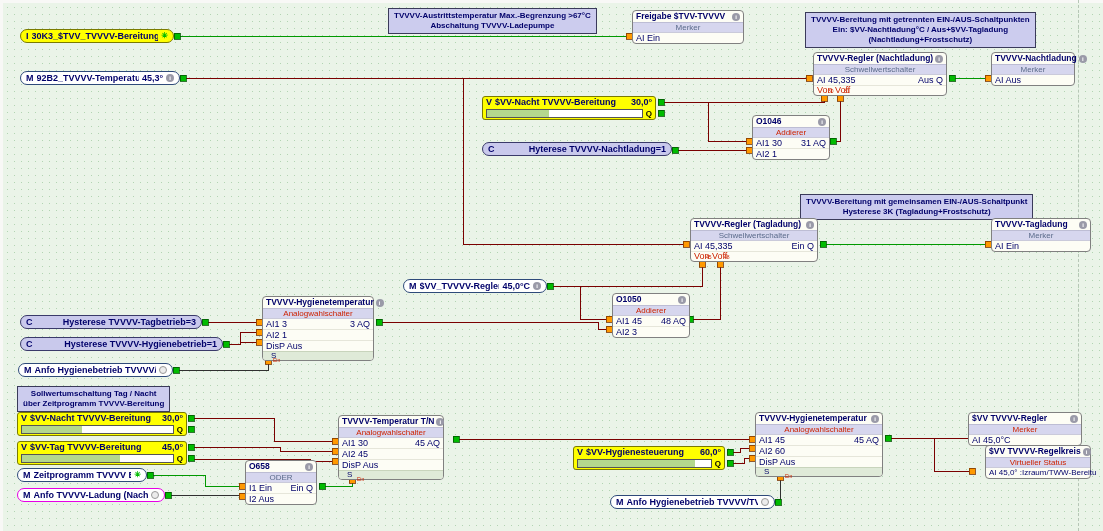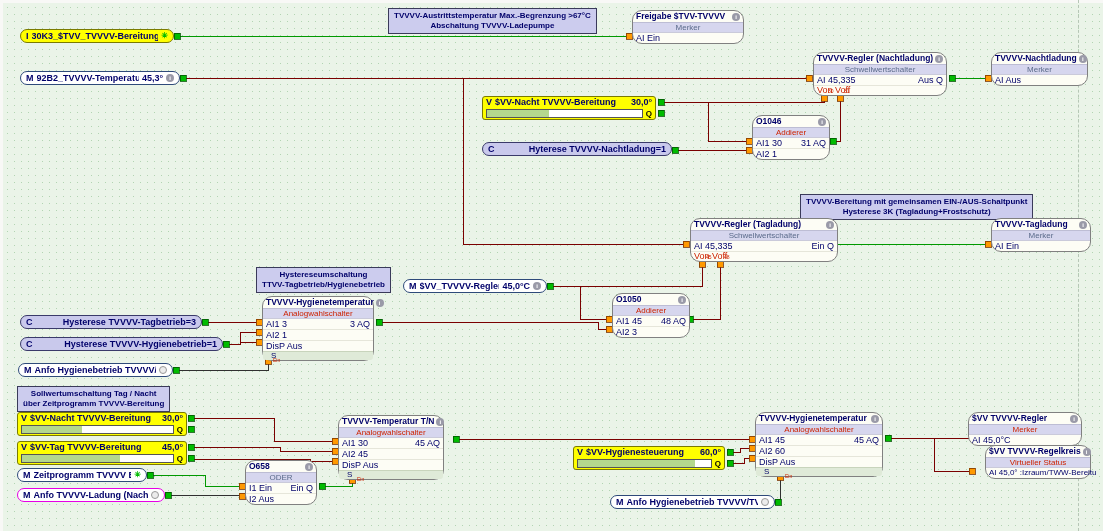"Freigabe $TVV-TVVVV" .fb { border-radius: 10px -> 4px }
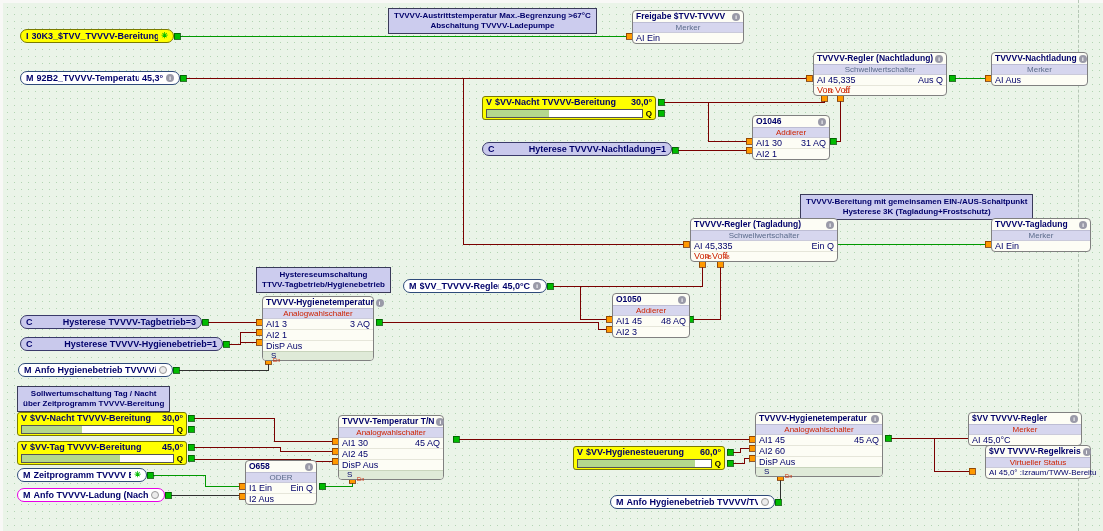"TVVVV-Bereitung mit getrennten" div.hdr { html: none -> <div> <div>TVVVV-Bereitung mit getrennten EIN-/AUS-Schaltpunkten</div> <div>Ein: $VV-Nachtladung°C / Aus+$VV-Tagladung</div> <div>(Nachtladung+Frostschutz)</div> </div> }
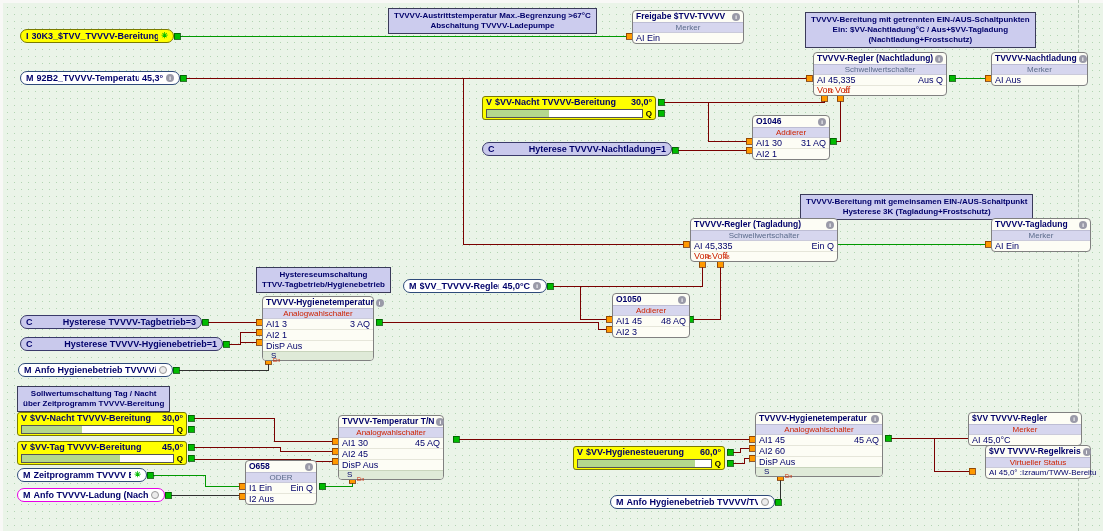"TVVVV-Nachtladung" div.fb { width: 97px -> 84px }
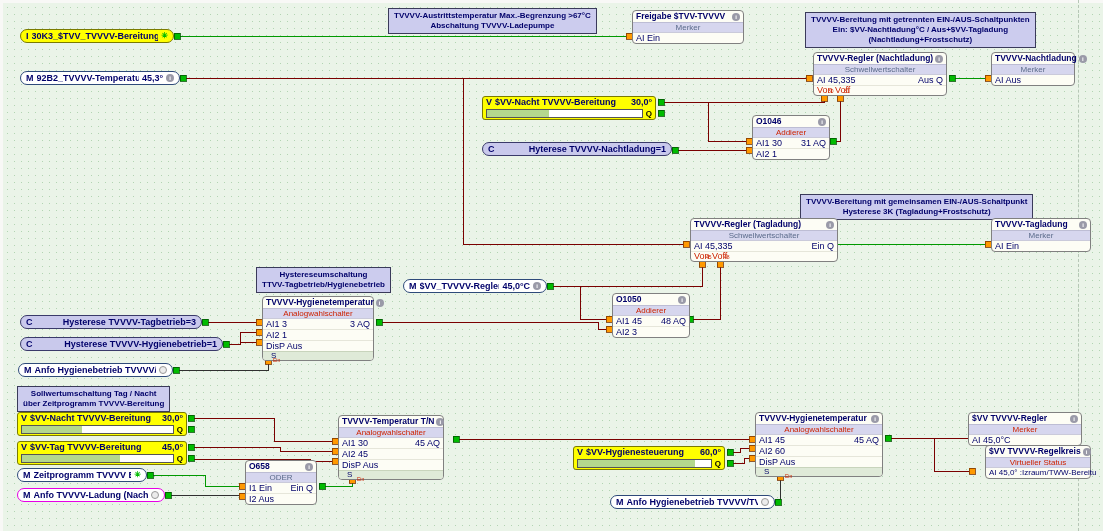"TVVVV-Regler (Tagladung)" div.fb { width: 148px -> 128px }
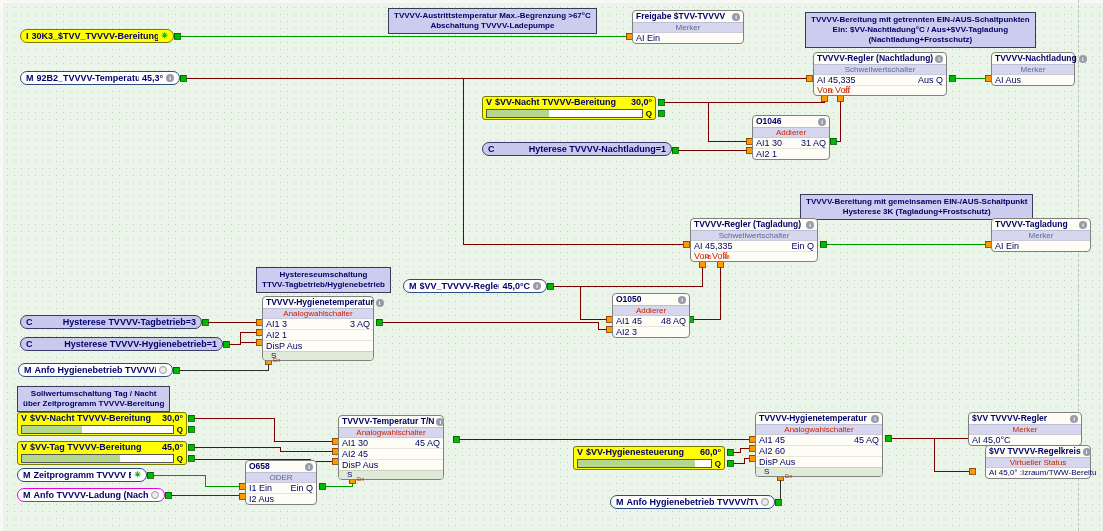"Hystereseumschaltung" div.hdr { html: <div> <div>Hystereseumschaltung</div> <div>TTVV-Tagbetrieb/Hygienebetrieb</div> </div> -> none }
